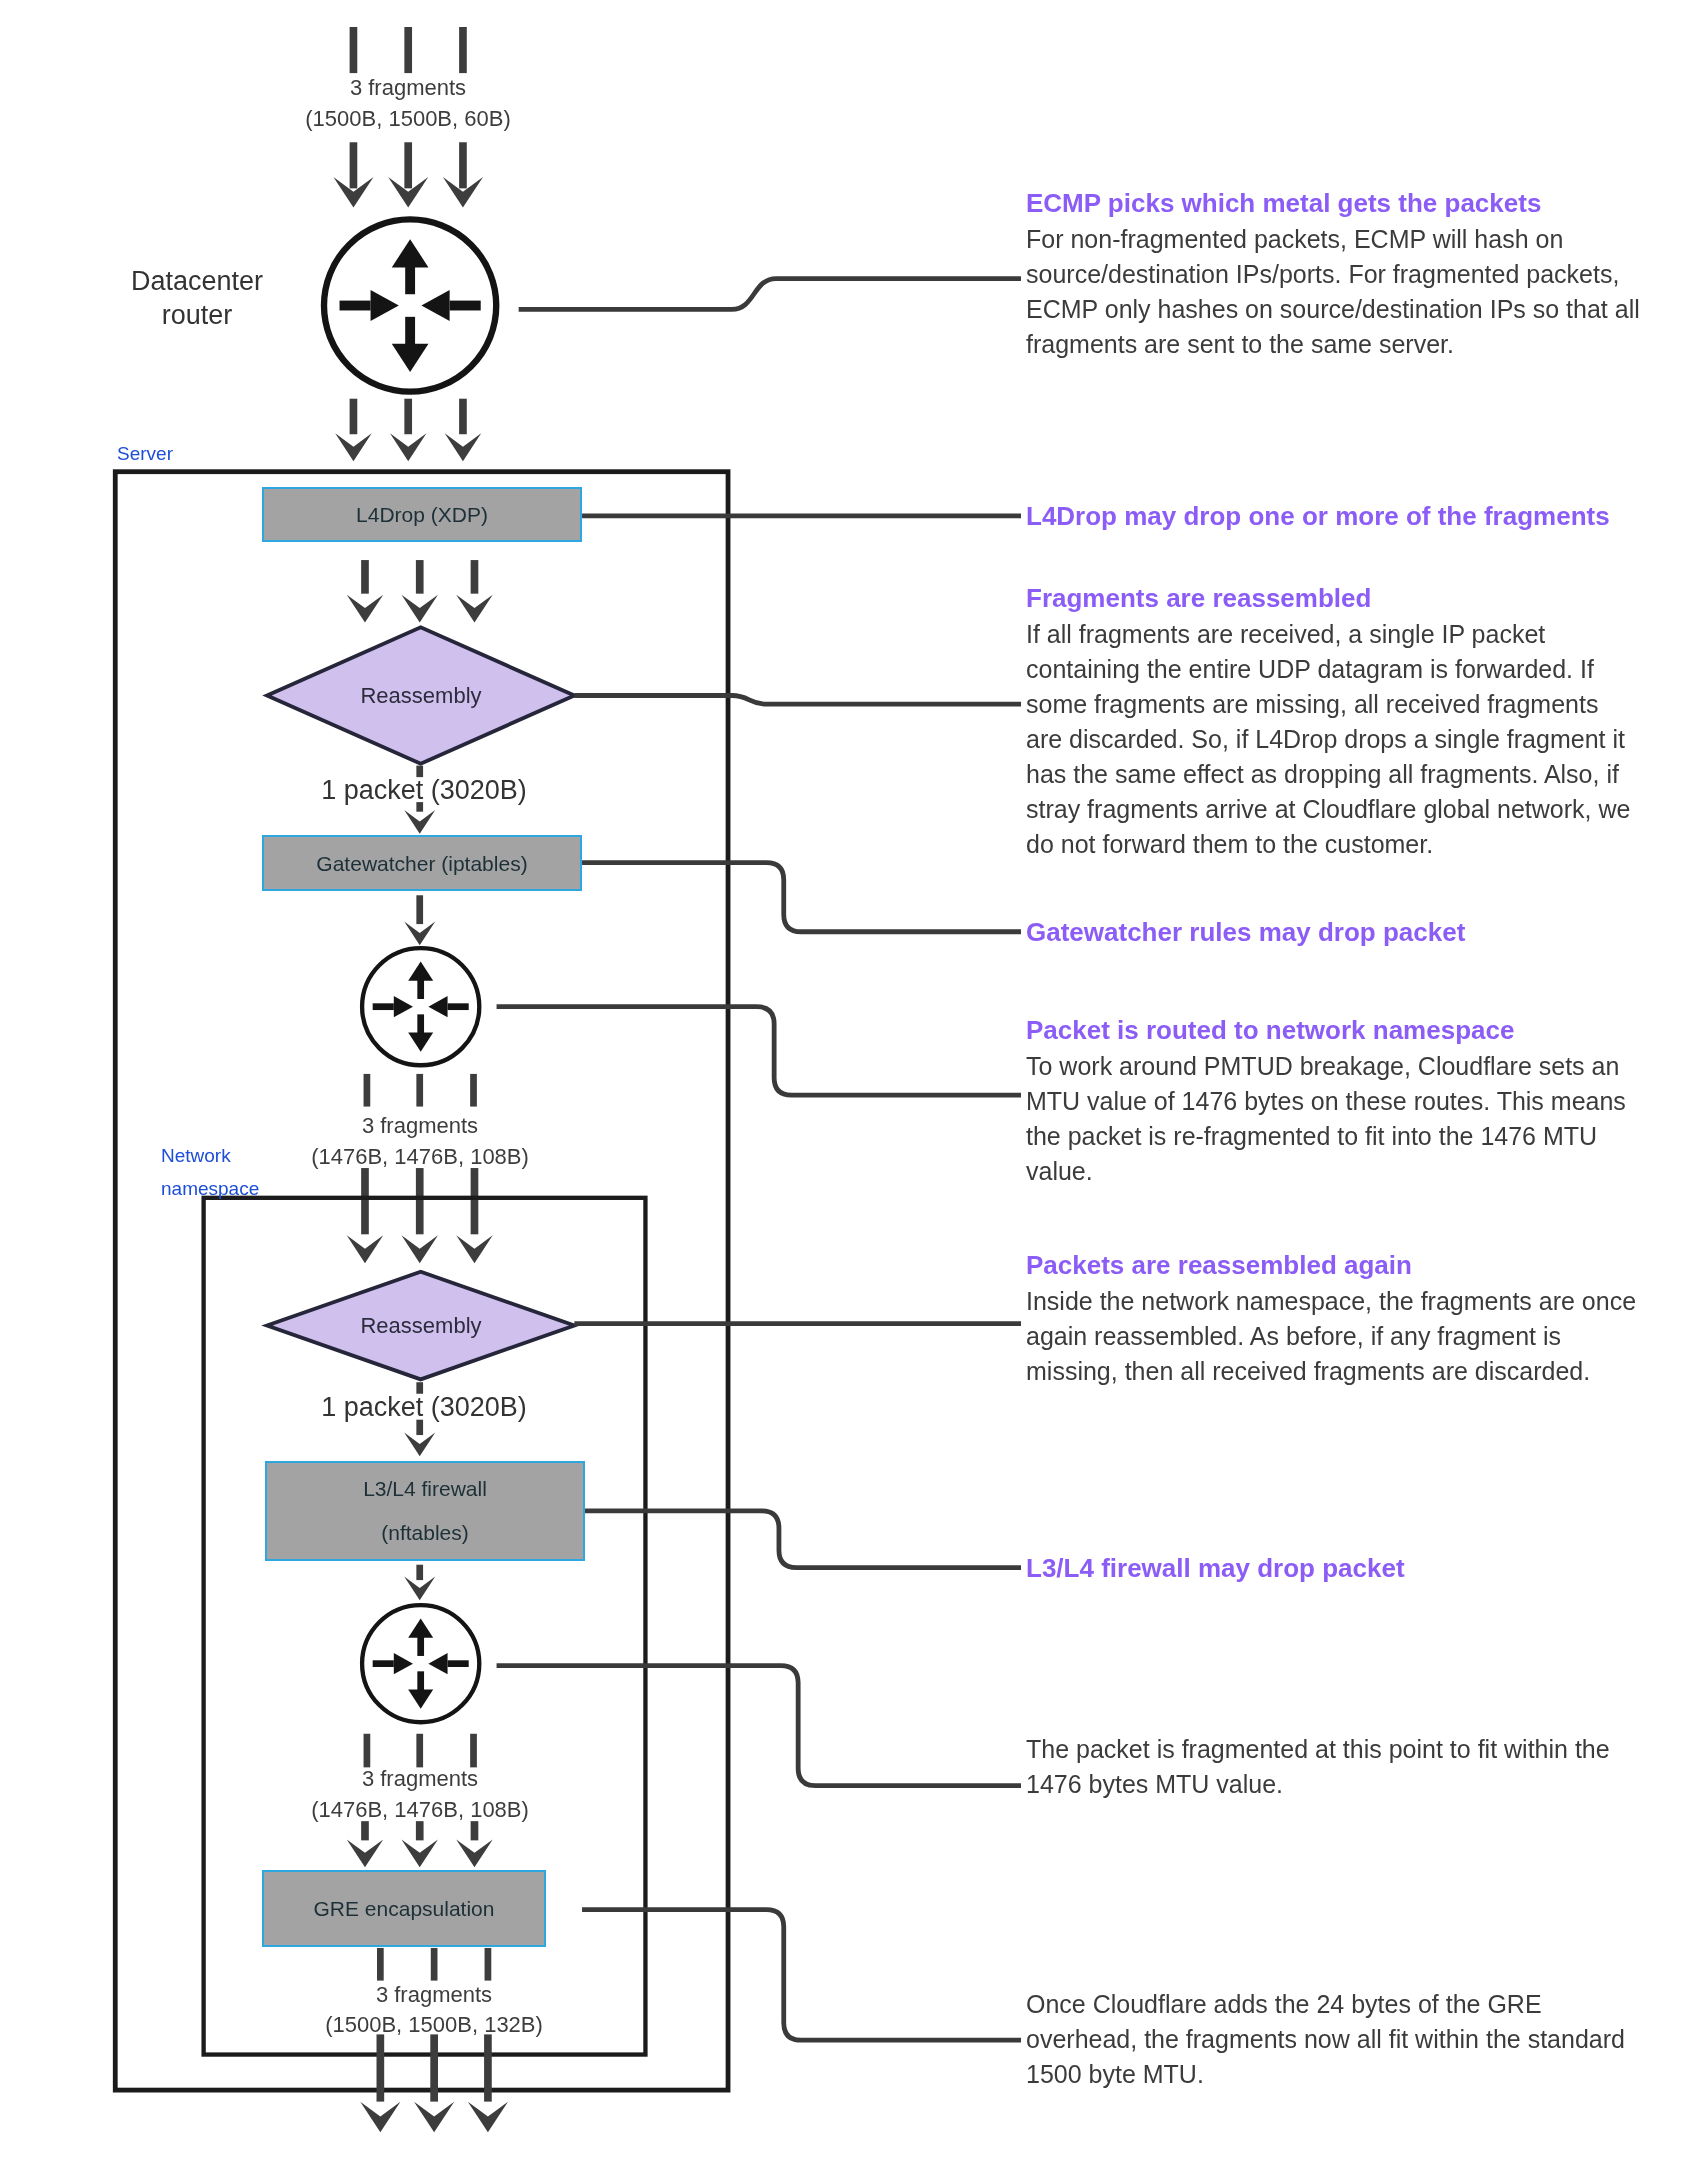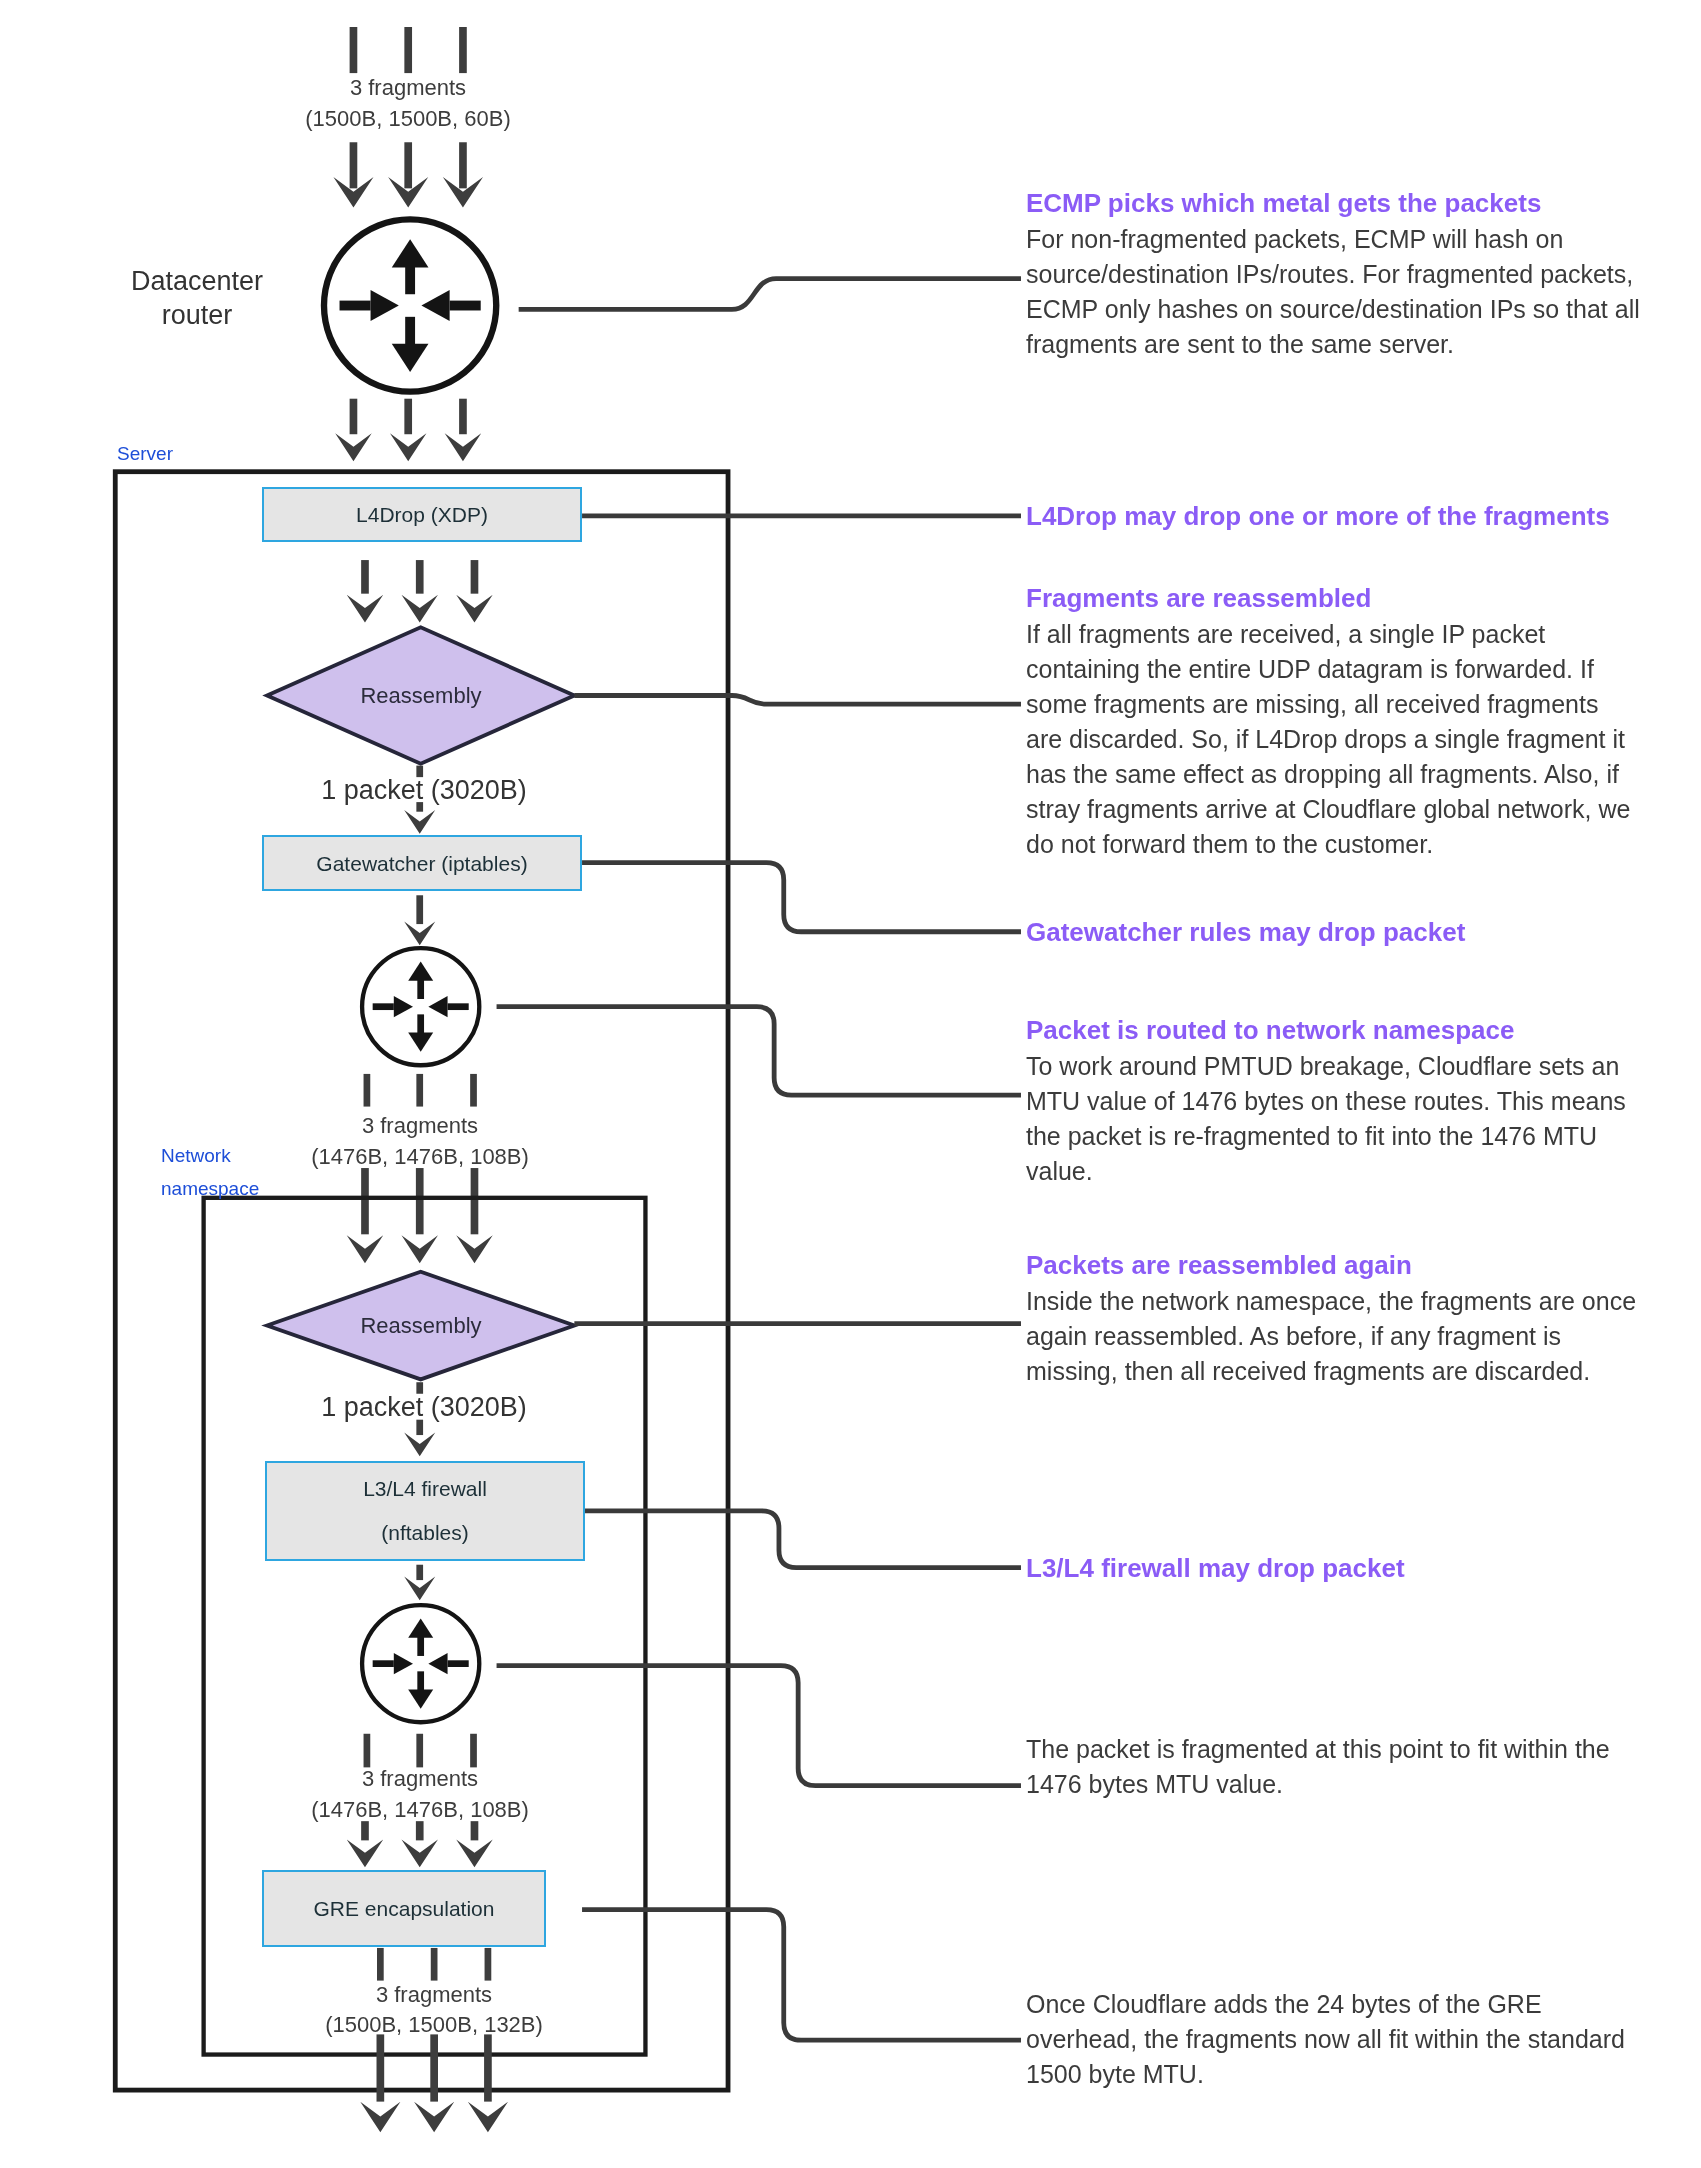"source/destination IPs/routes. For" div.ann-line { text: IPs/routes -> IPs/ports }
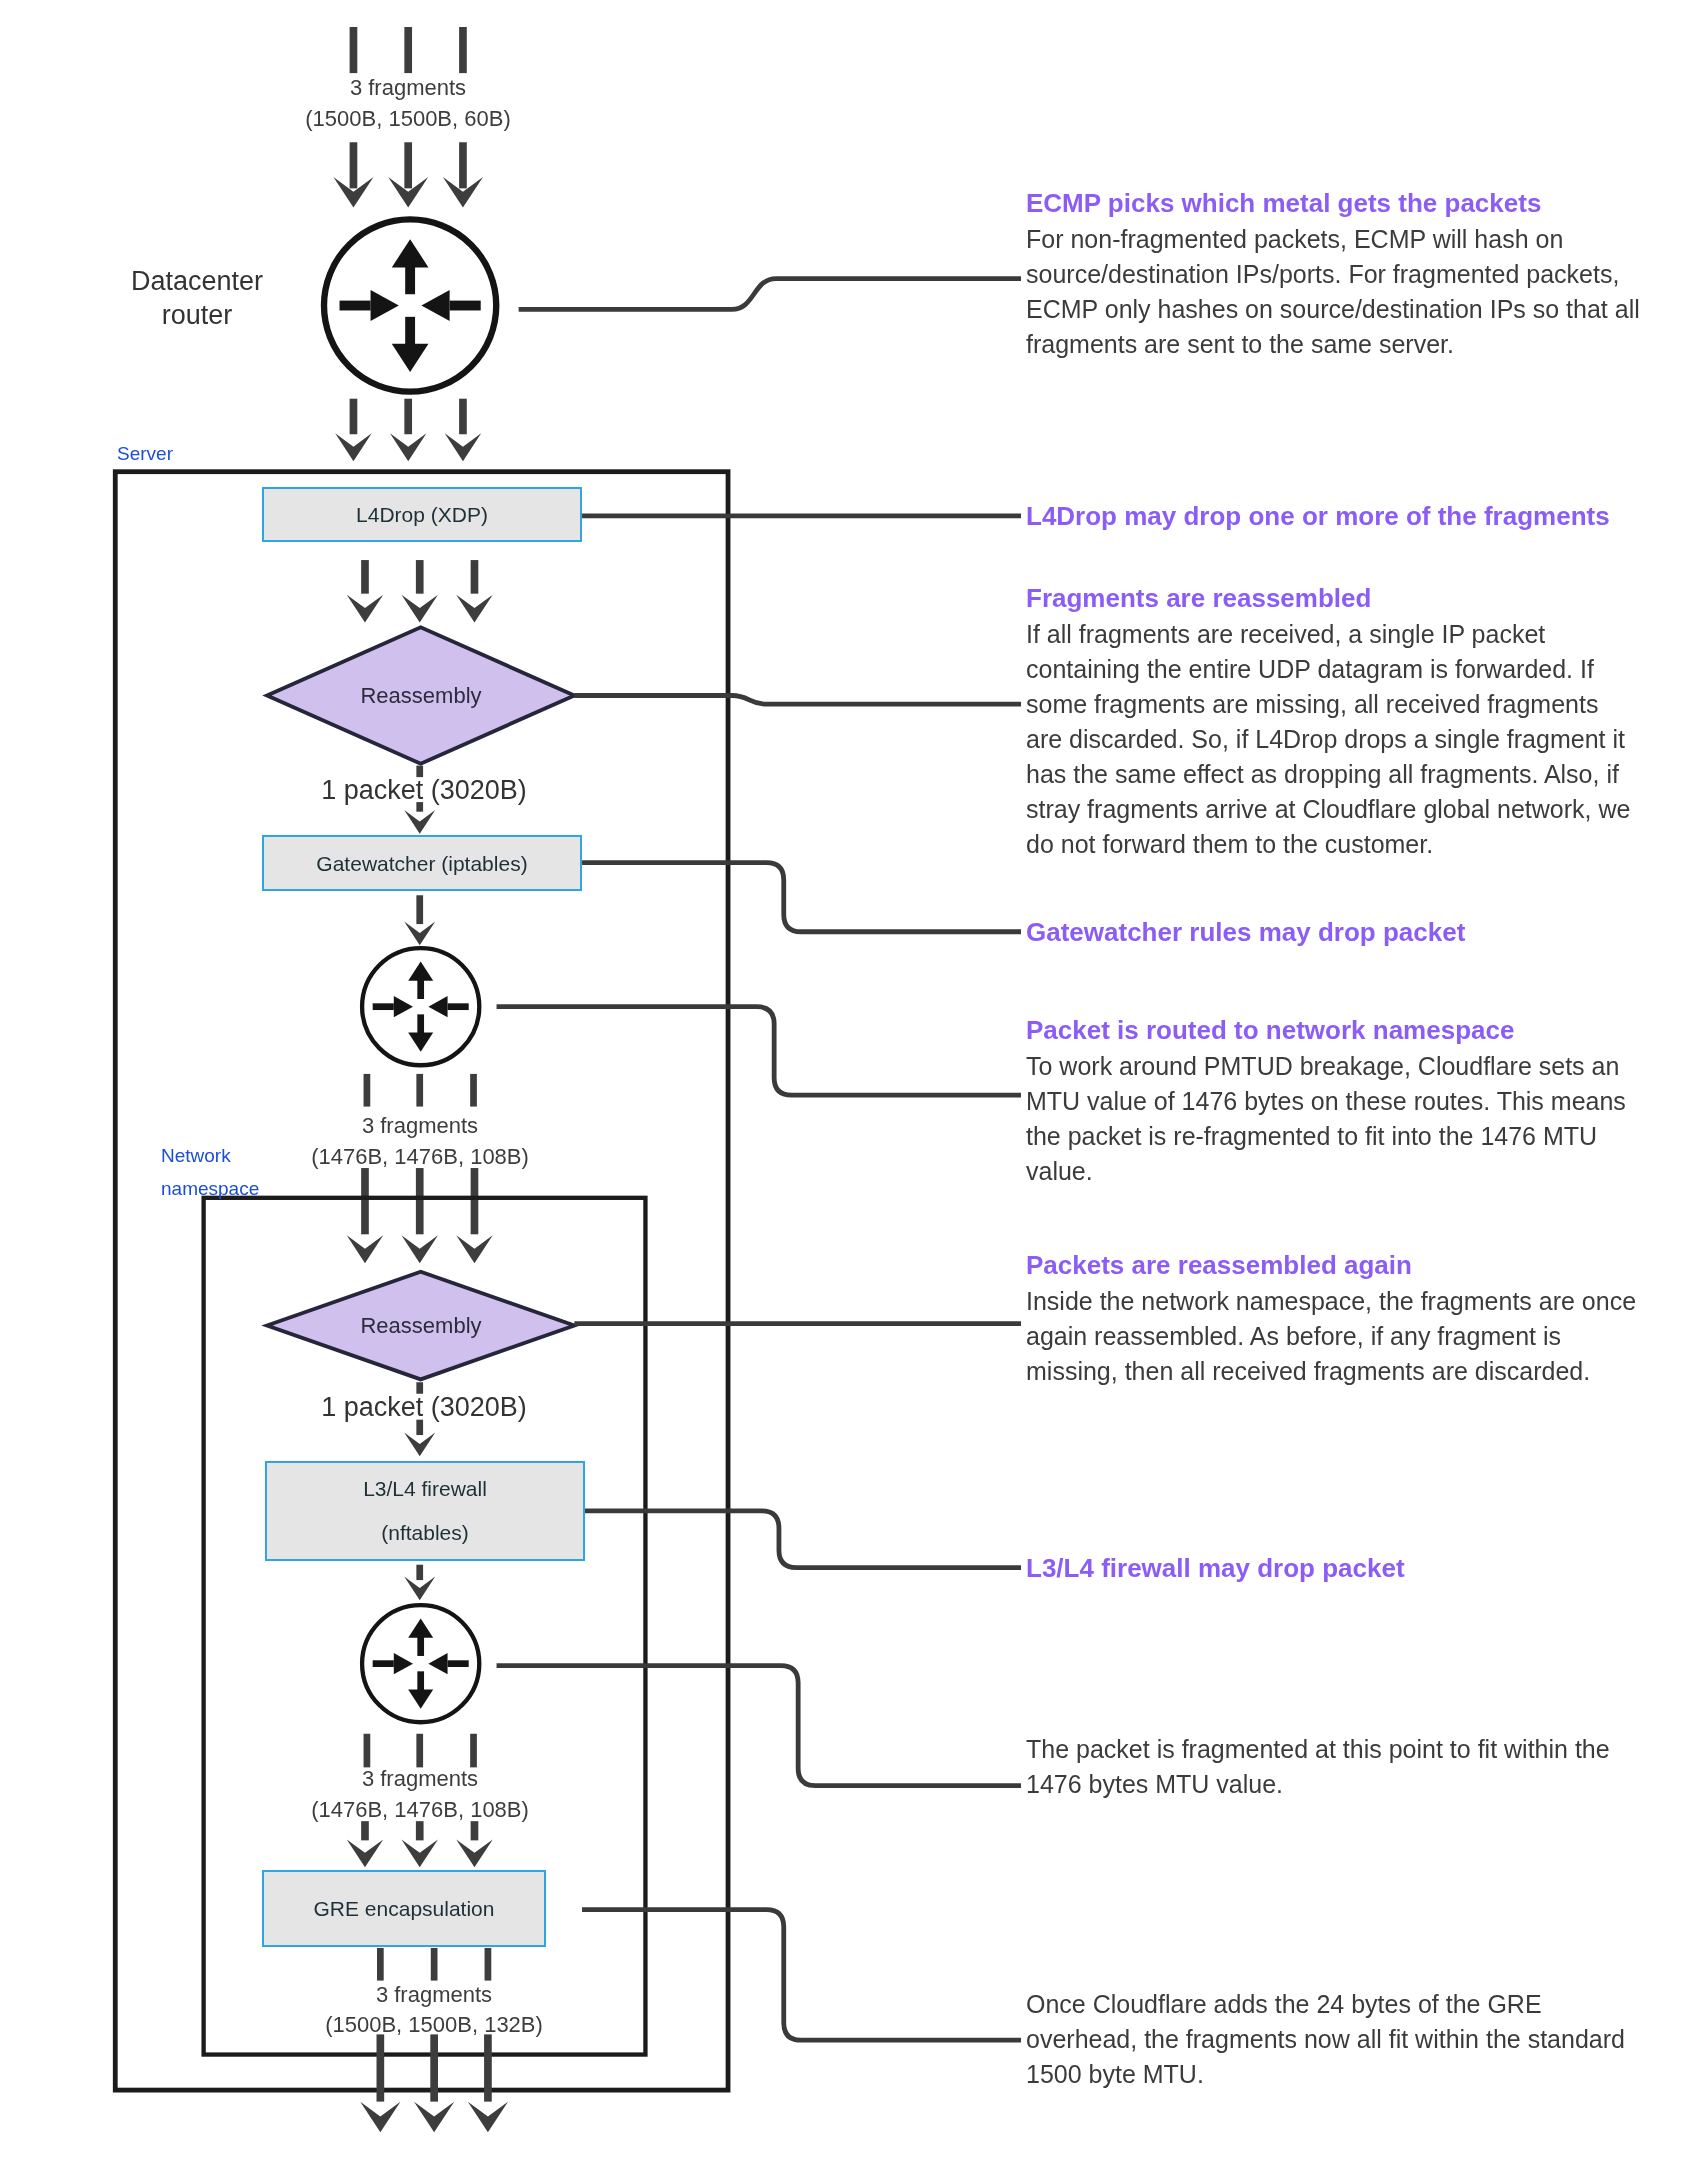"L4Drop (XDP)" .node { background: #e5e5e5 -> #a3a3a3 }
